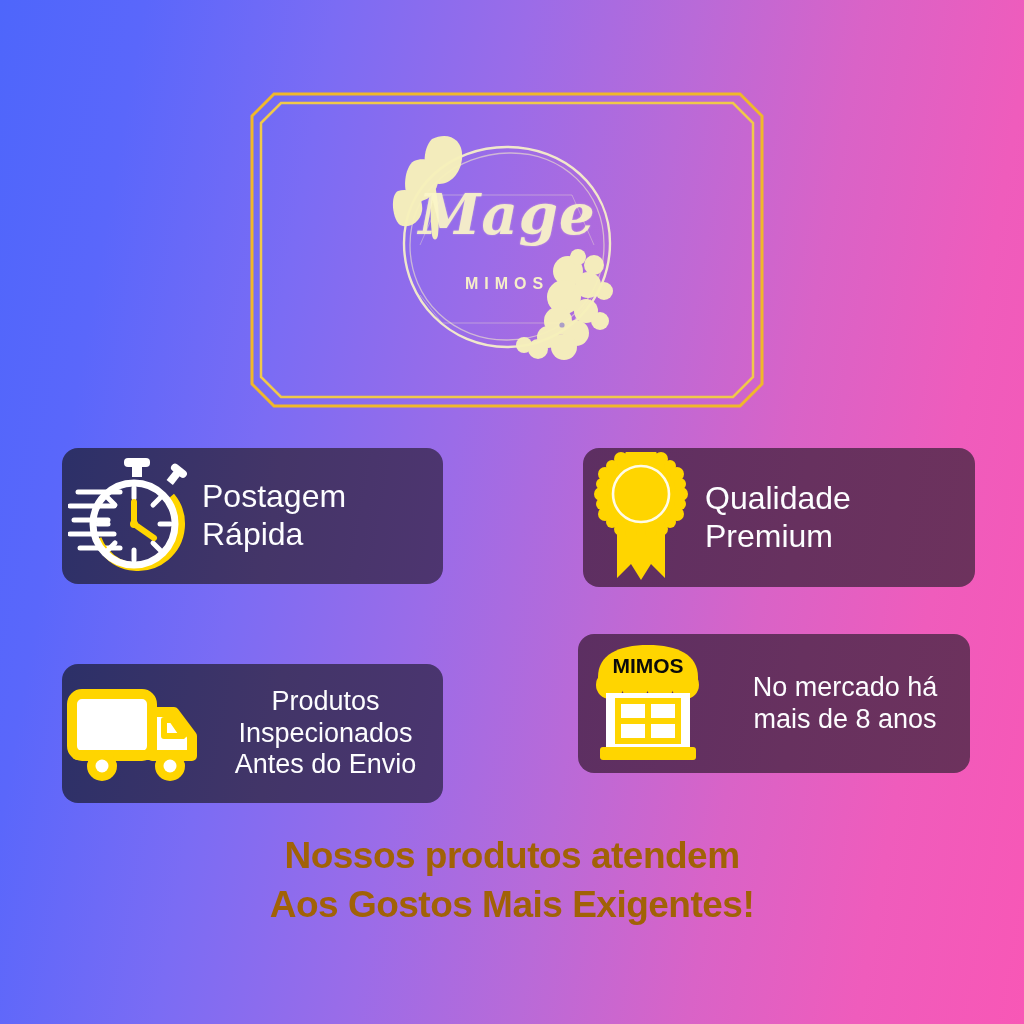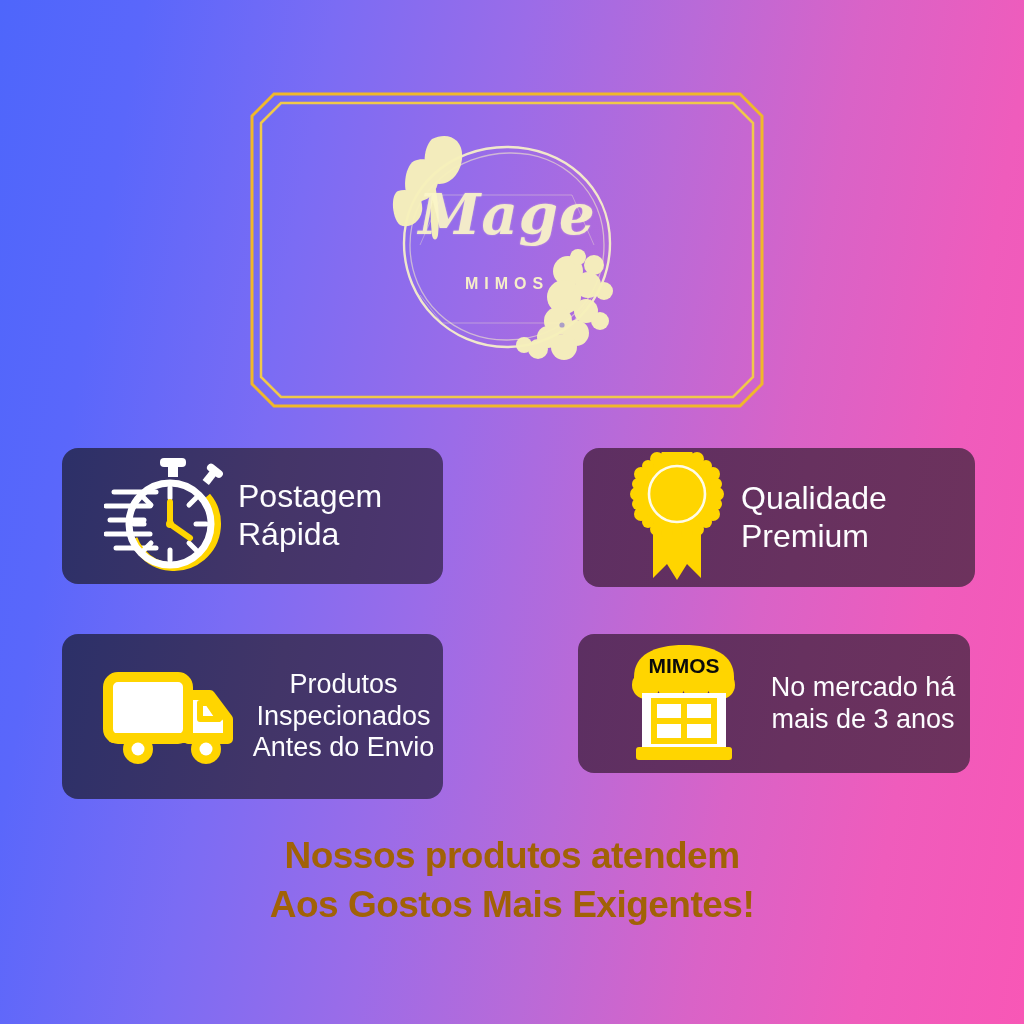"Postagem Rápida" .card { padding-left: 36px -> none }
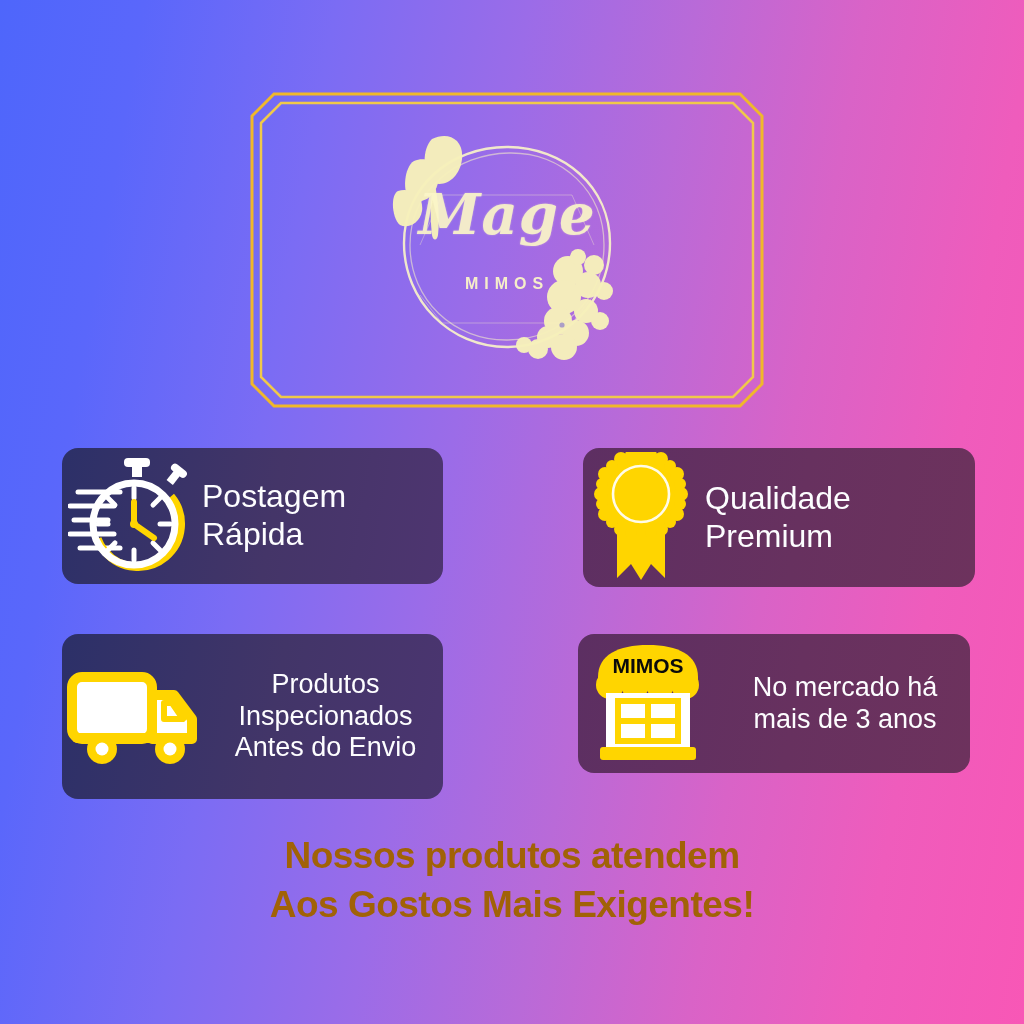"Produtos" #card-3 { height: 165px -> 139px; top: 634px -> 664px }
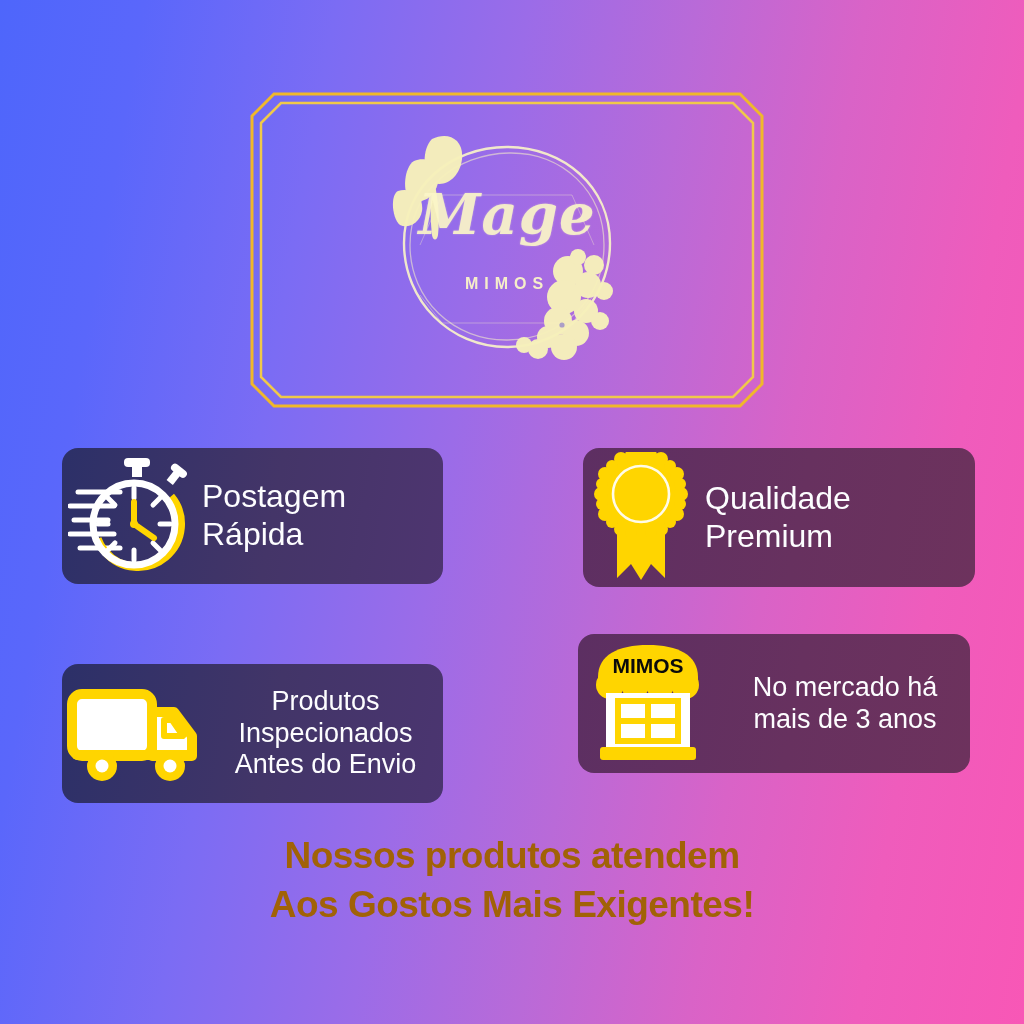"No mercado há" div.card-label { text: 3 -> 8 }
